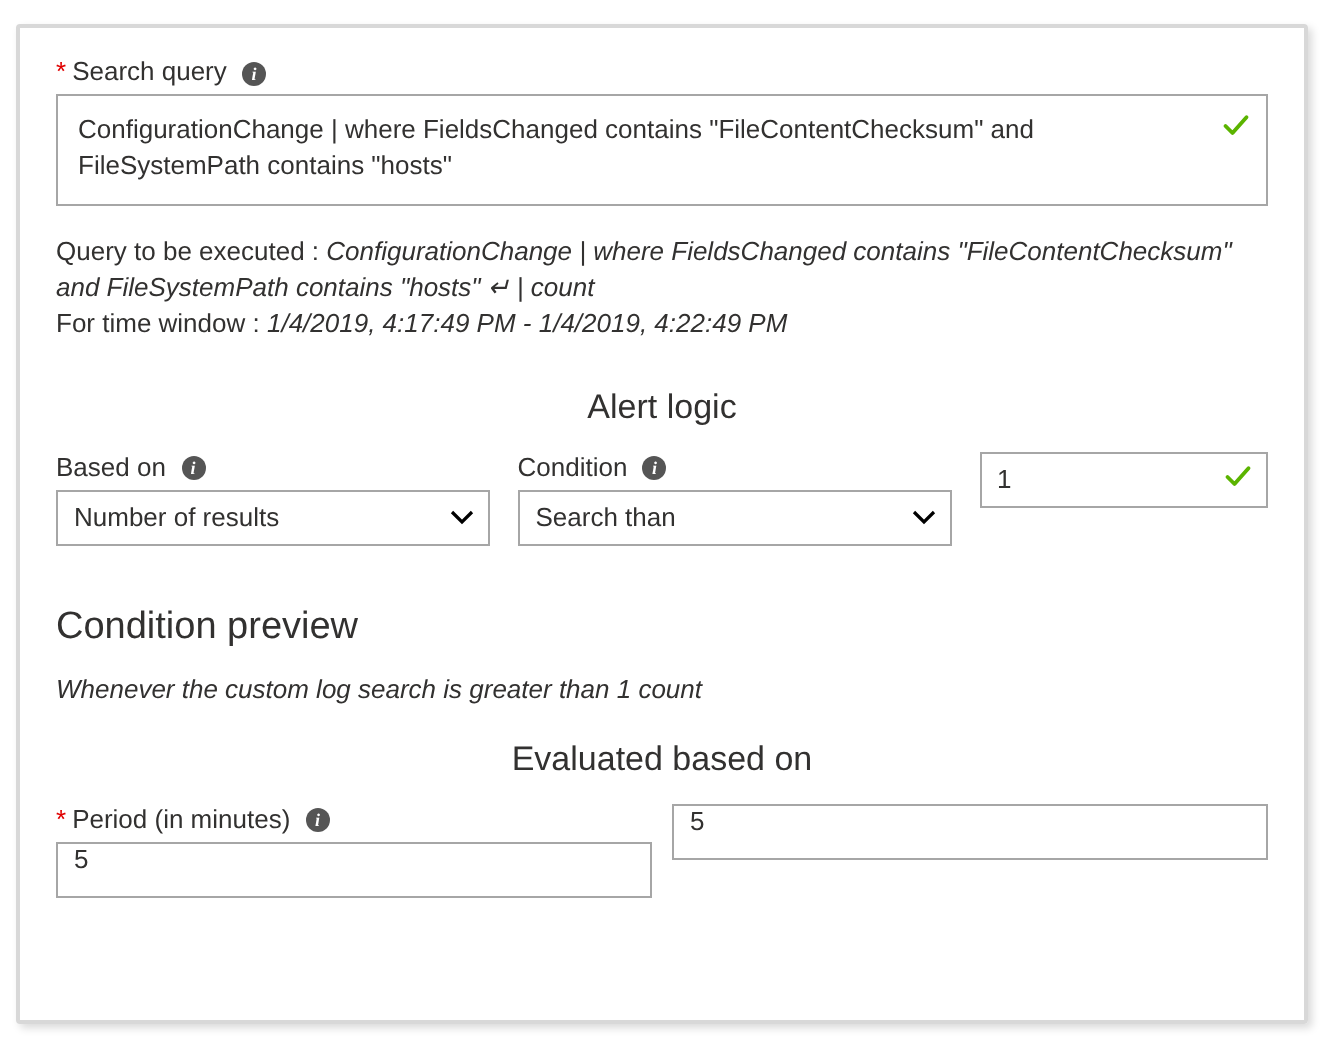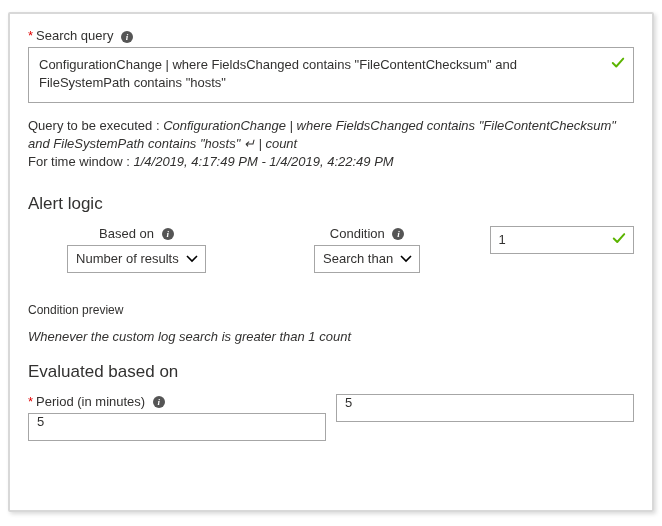"Alert logic" .section-title { text-align: none -> center }
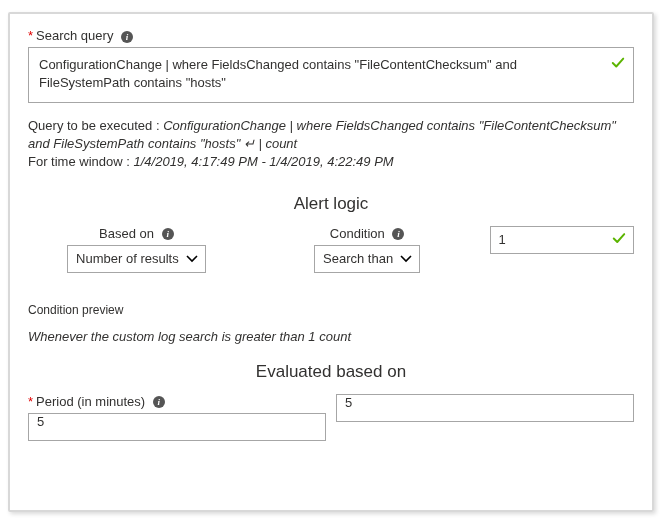"Based on i" .col.grow { align-items: center -> none }
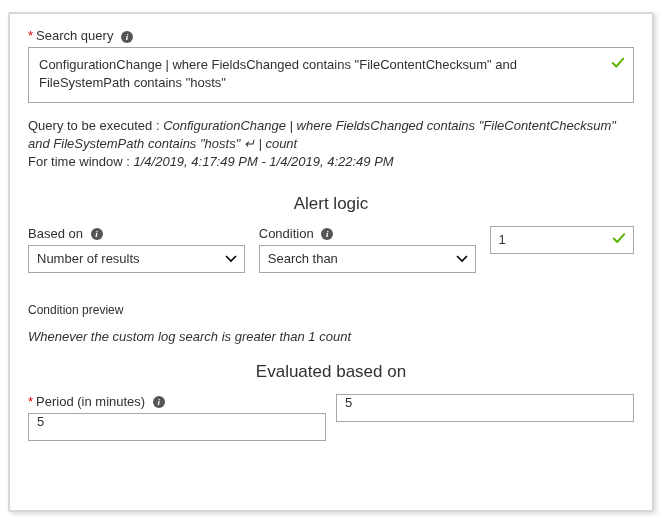"Condition preview" .cond-preview-title { font-size: 12px -> 19px }
